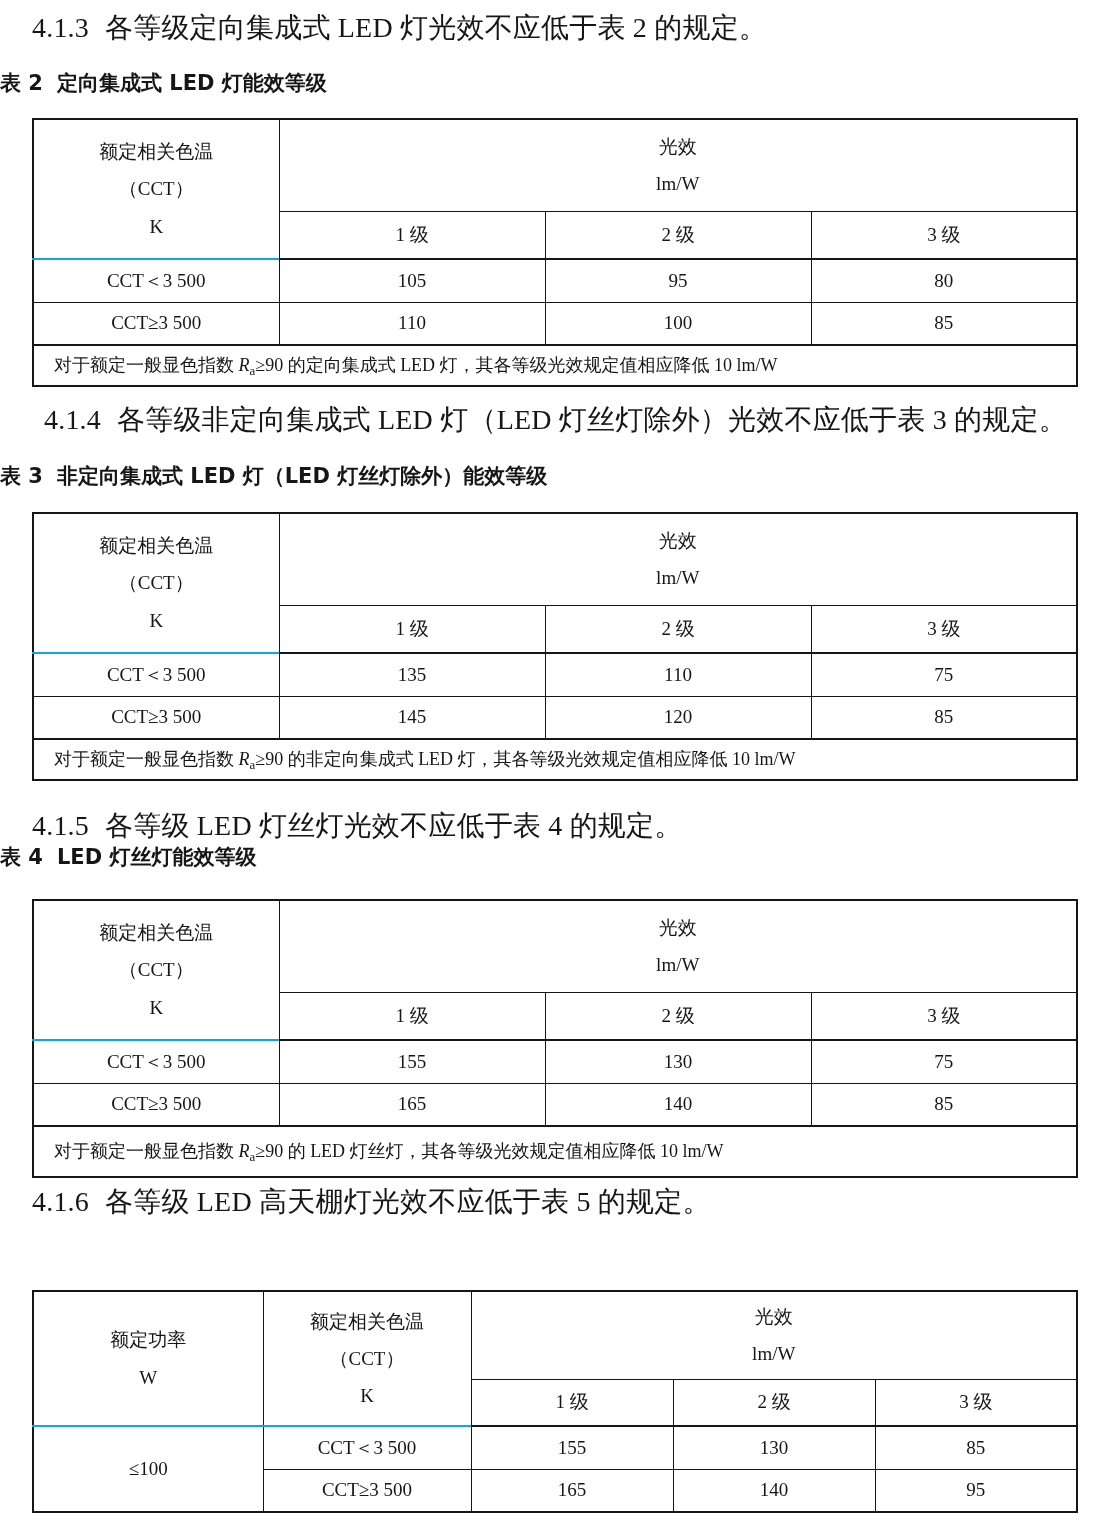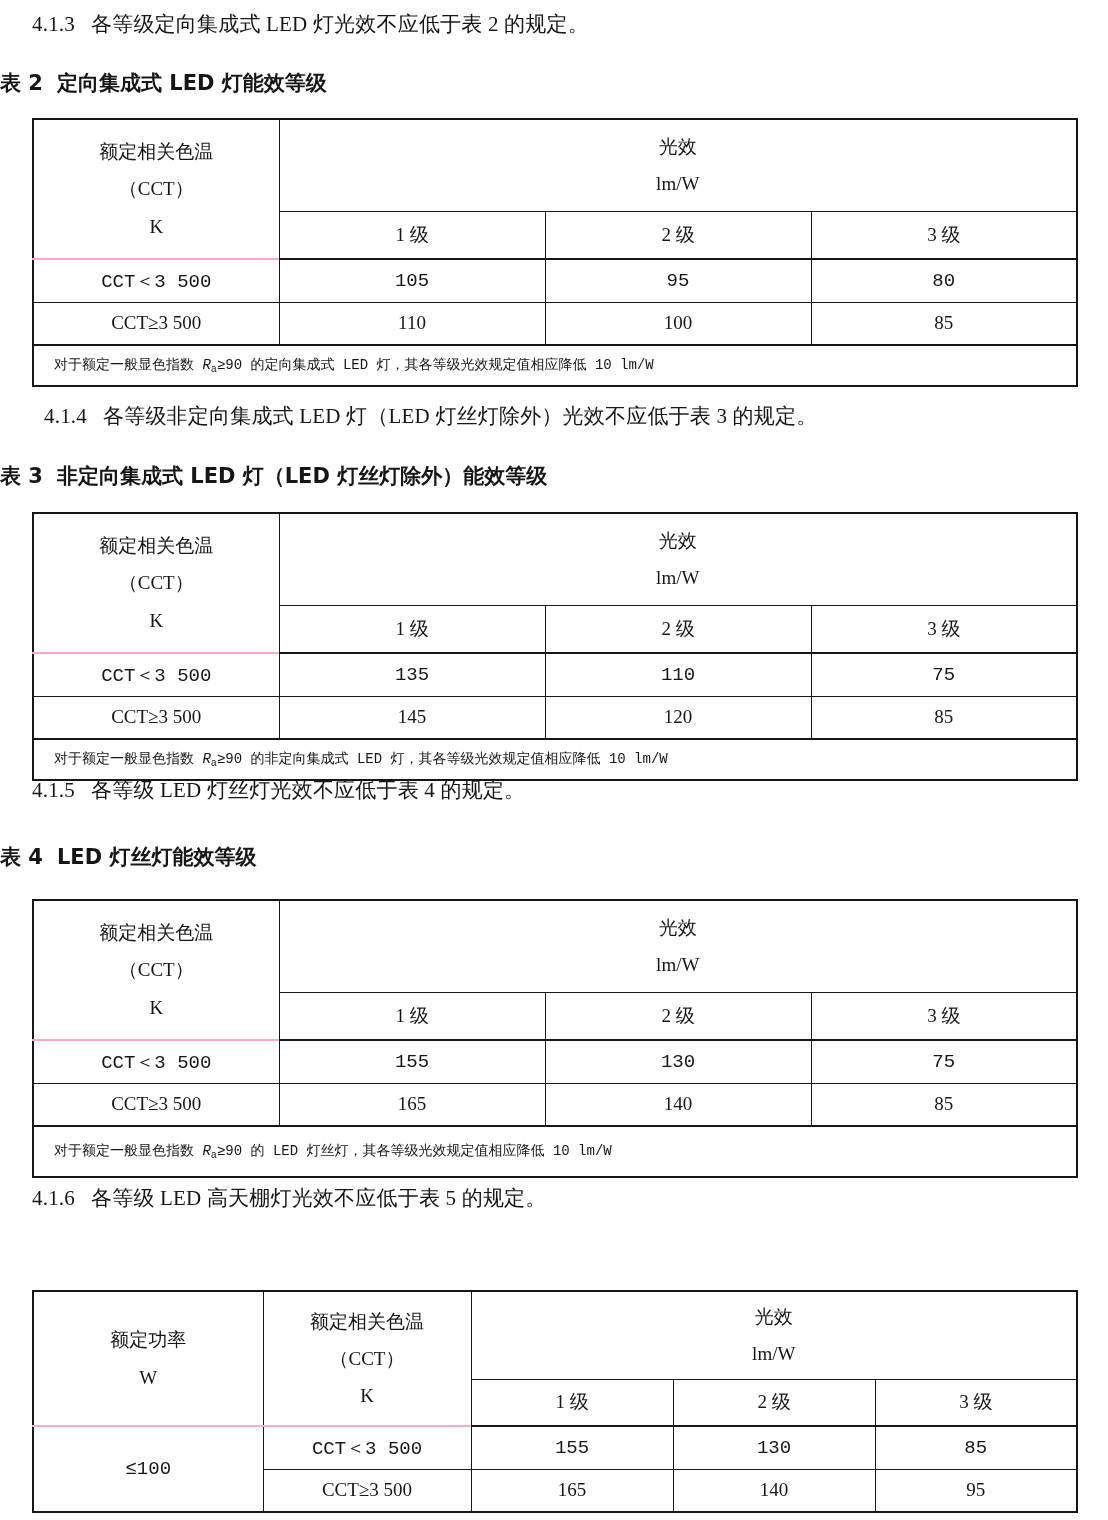"4.1.3 各等级定向集成式 LED 灯光效不应低于表 2" .clause { font-size: 21px -> 28px }
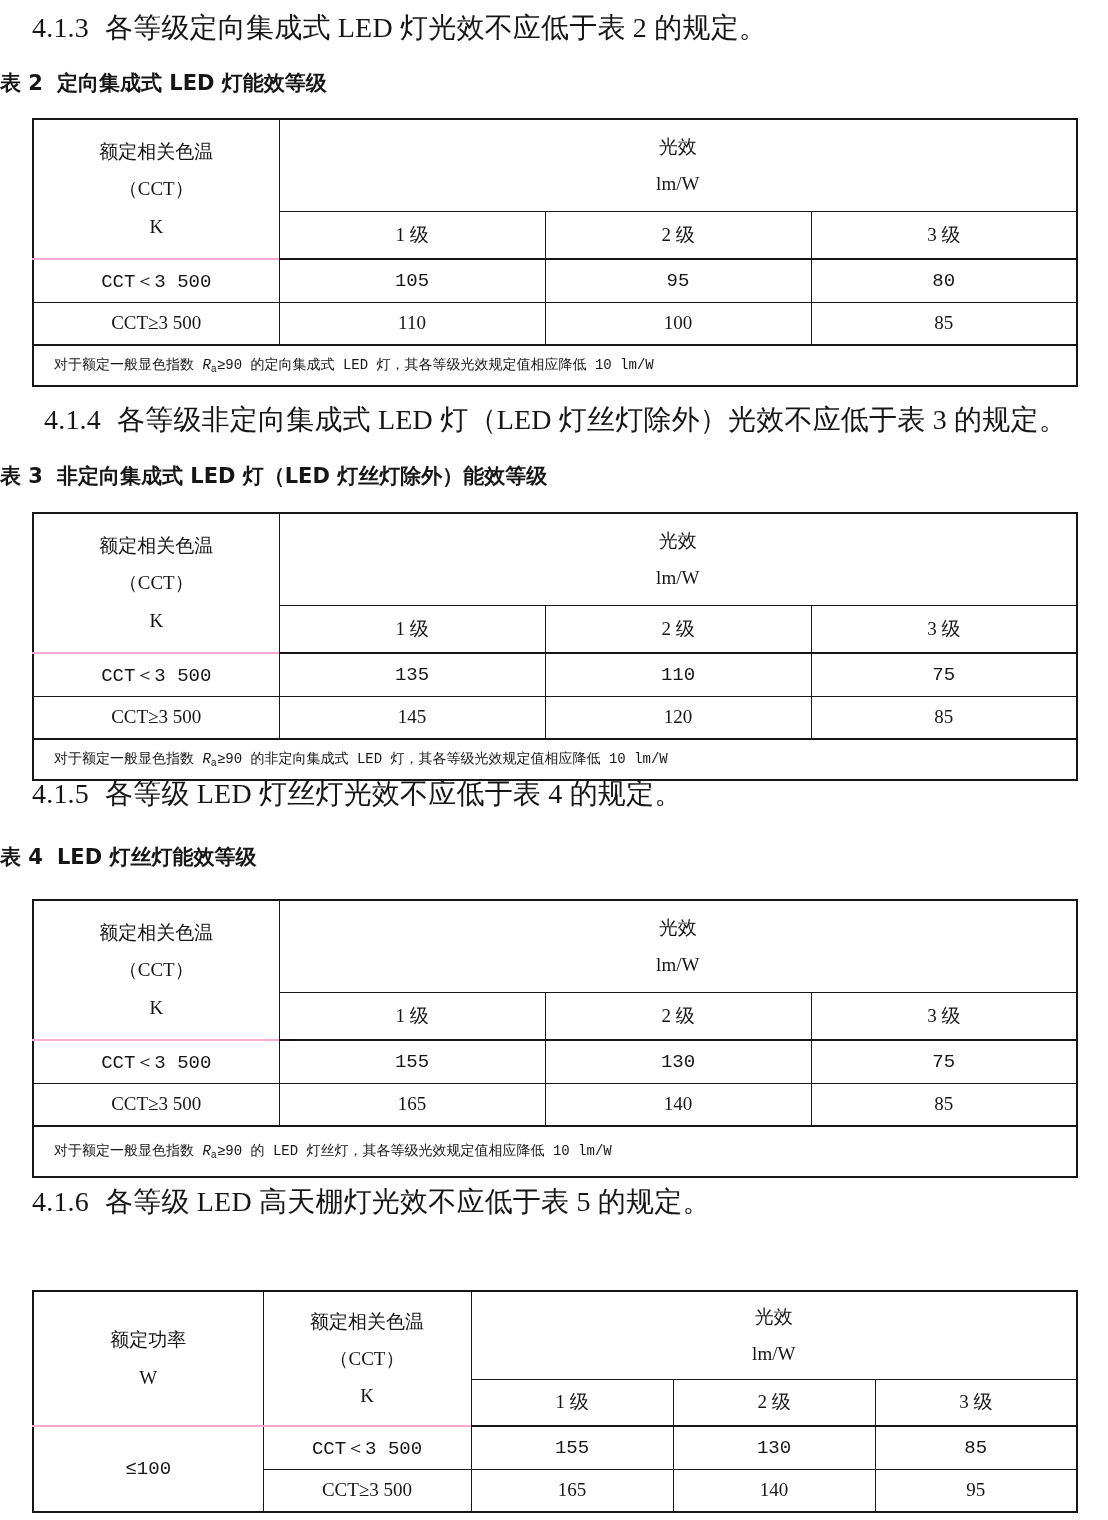"CCT＜3 500" .tbl td.thick-top { border-top: 2px solid #f9a8d4 -> 2px solid #0ea5e9; font-family: Liberation Mono, monospace -> none }
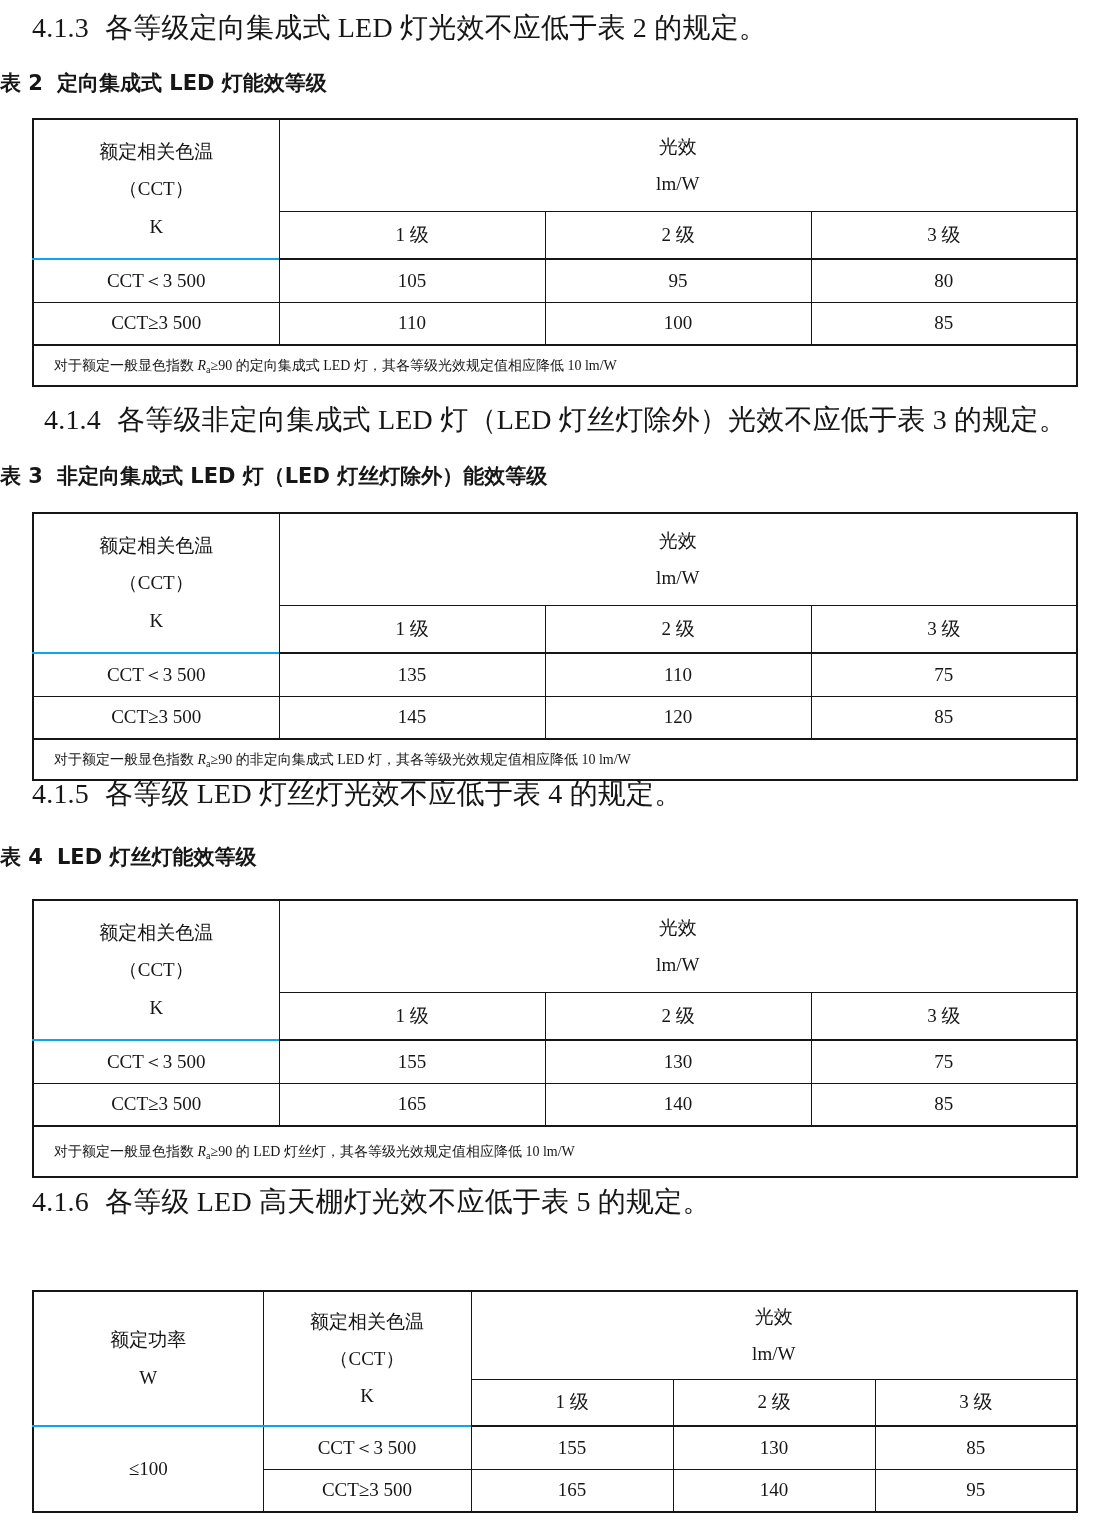"对于额定一般显色指数 Ra≥90 的定向集成式 LED" .note { font-size: 14px -> 18px }
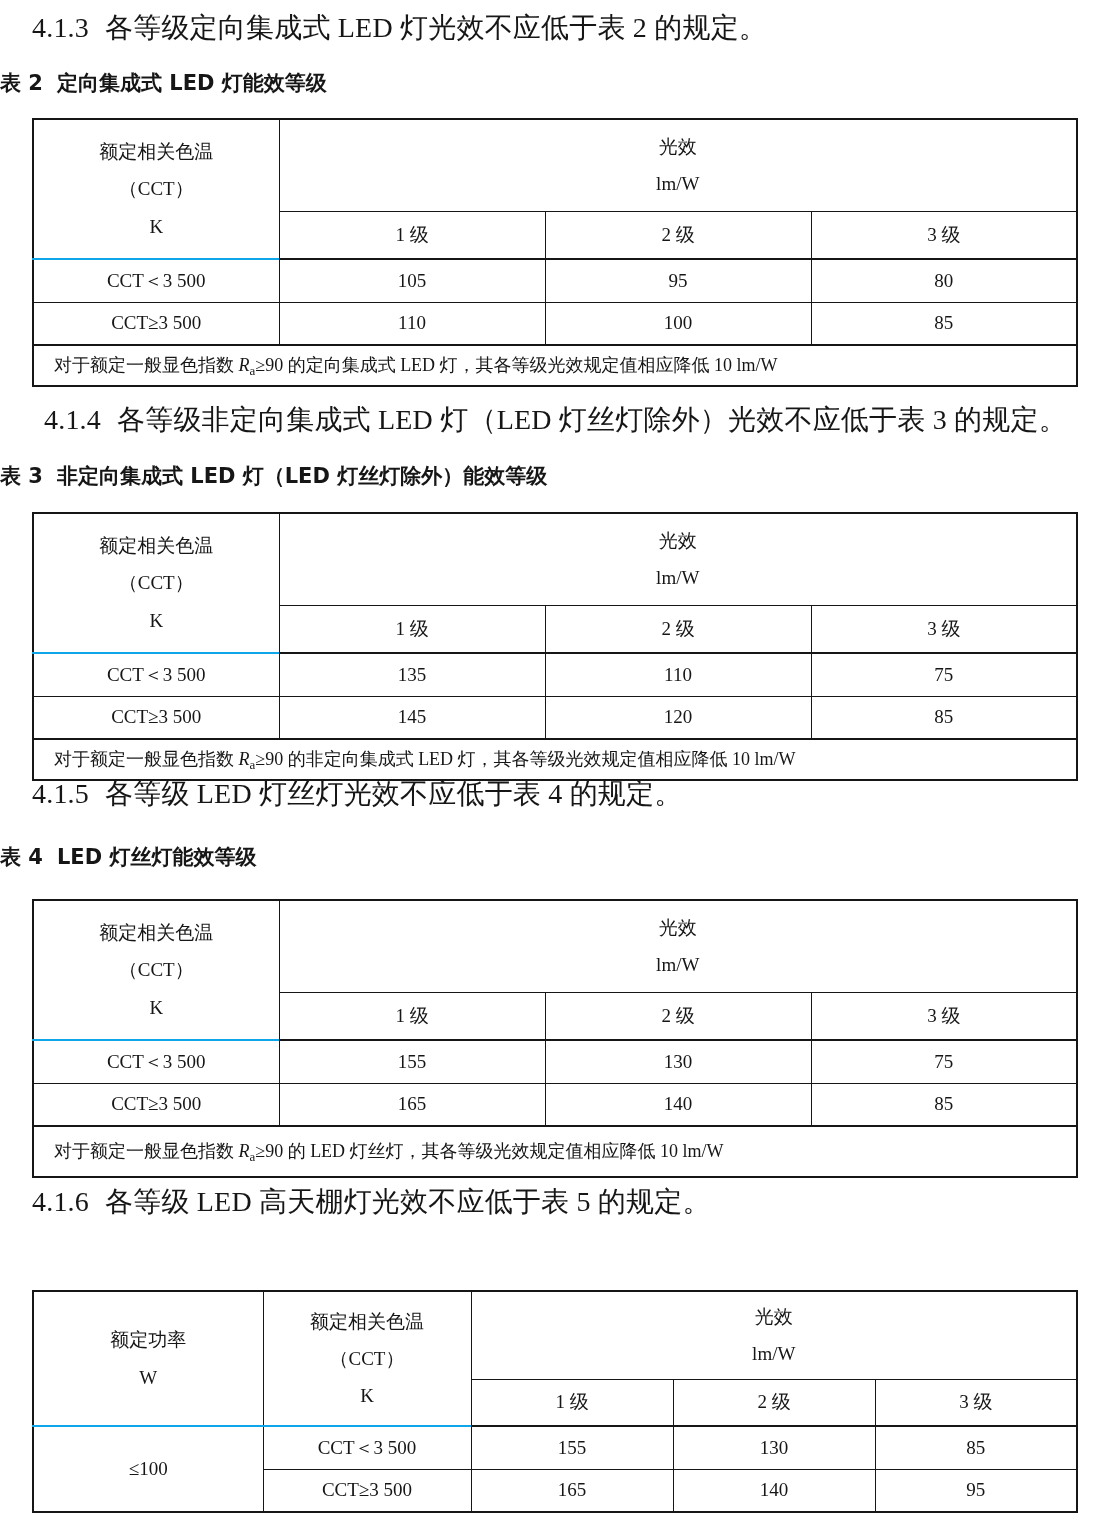"4.1.5 各等级 LED 灯丝灯光效不应低于表 4" div.clause { top: 780px -> 812px }
